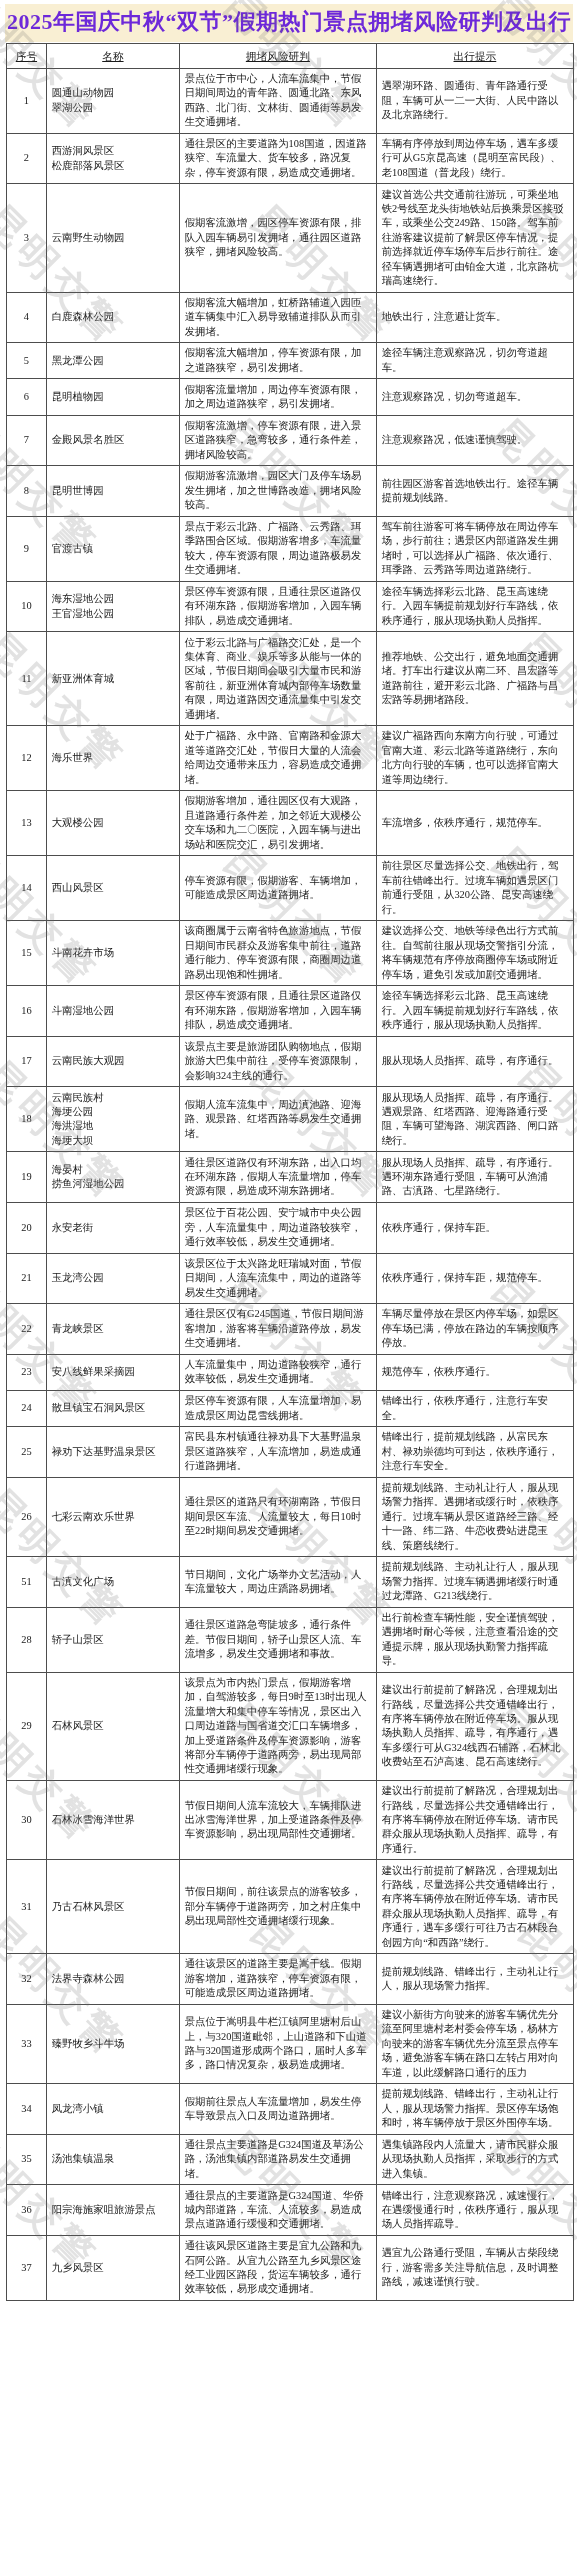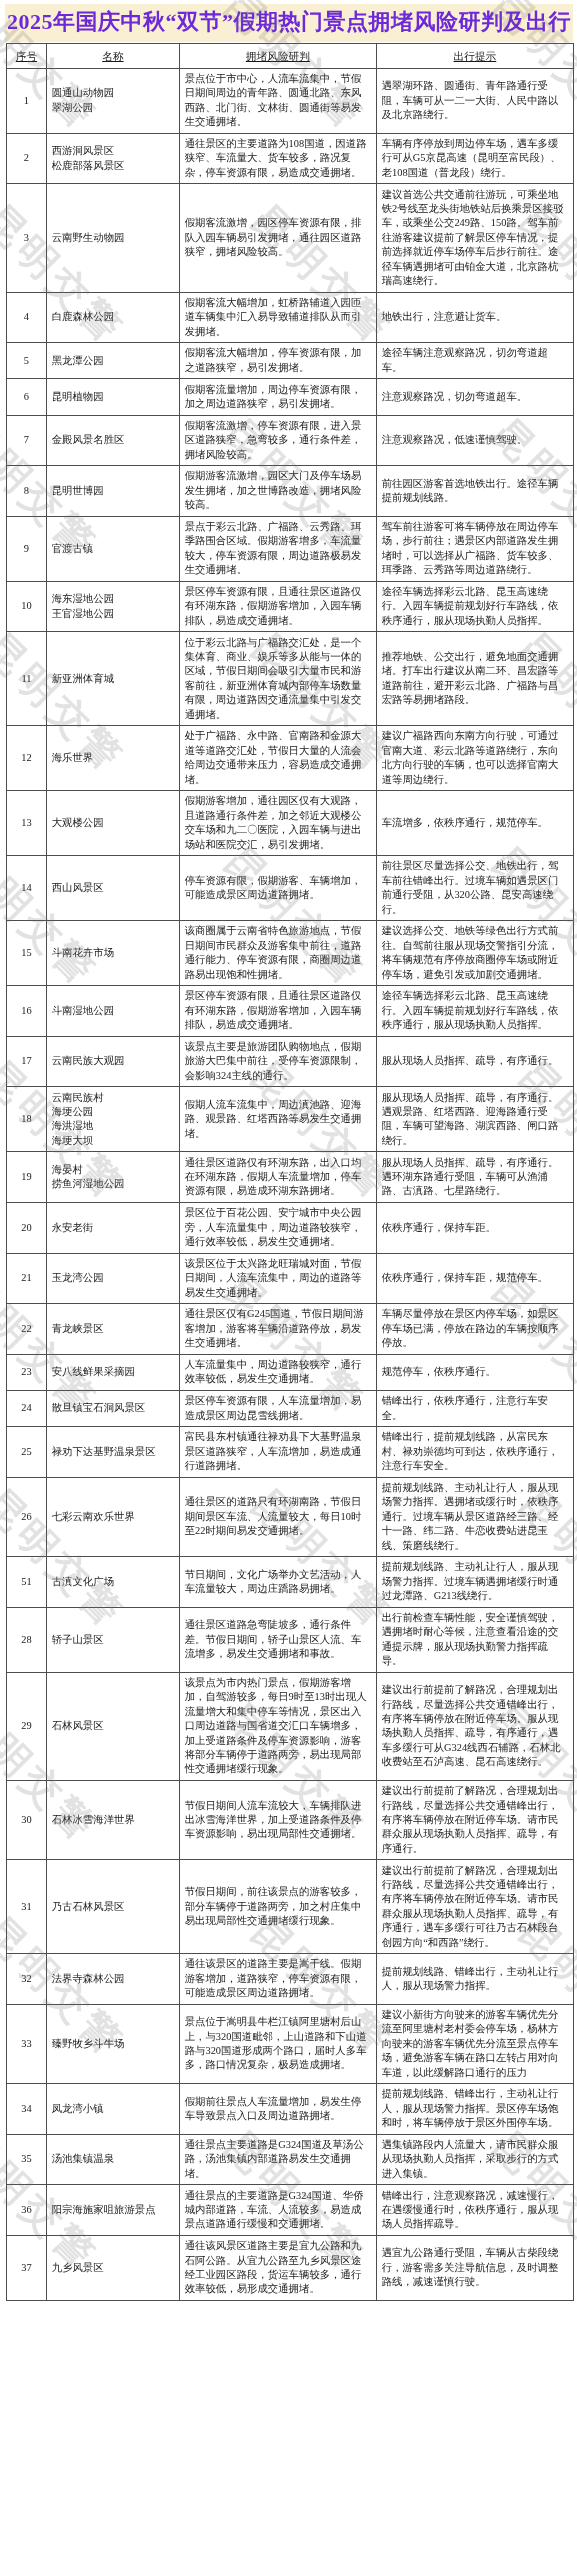"驾车前往游客可将车辆停放在周边停车场，步行前往；遇景区内部道路发生拥堵时，可以选" td.tip { text: 货车较多 -> 依次通行 }
